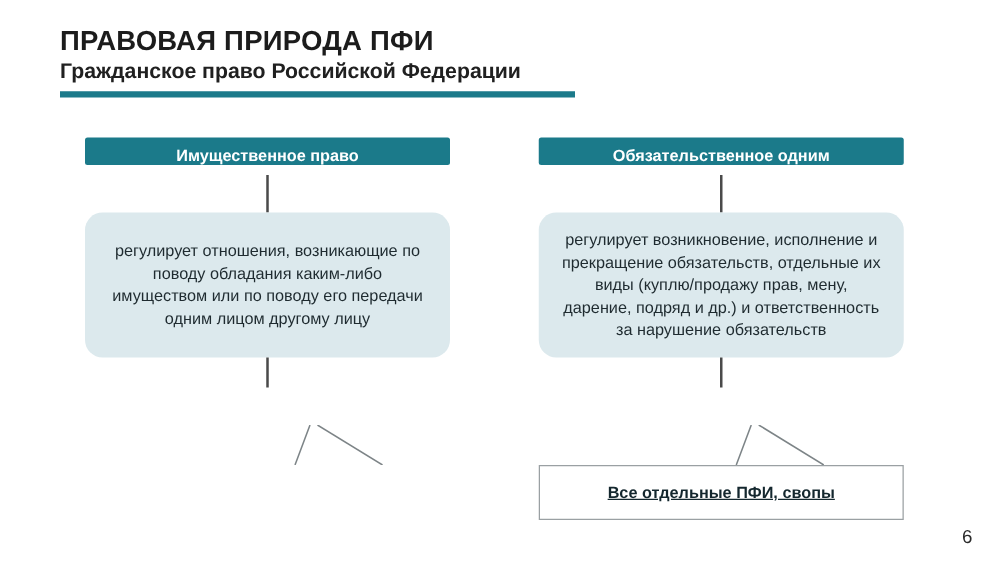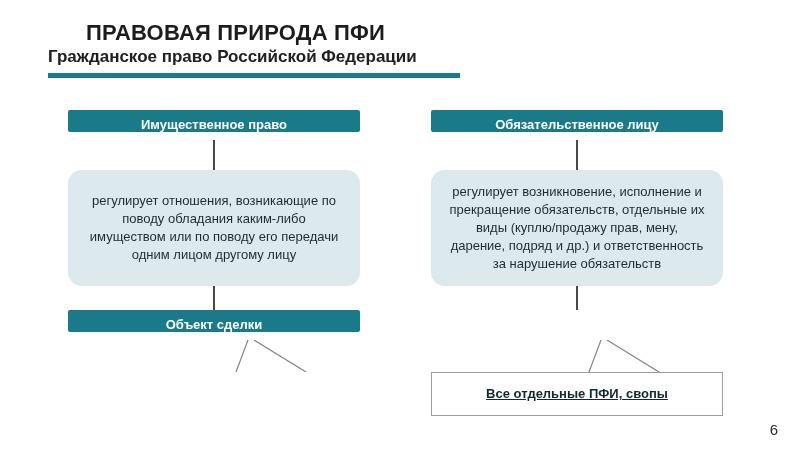"ПРАВОВАЯ ПРИРОДА ПФИ" .title { margin-left: 38px -> none }
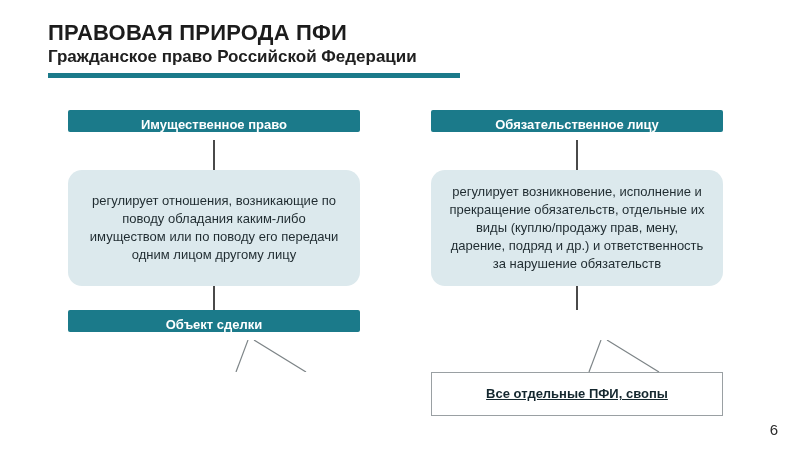"Обязательственное лицу" span { text: лицу -> одним }
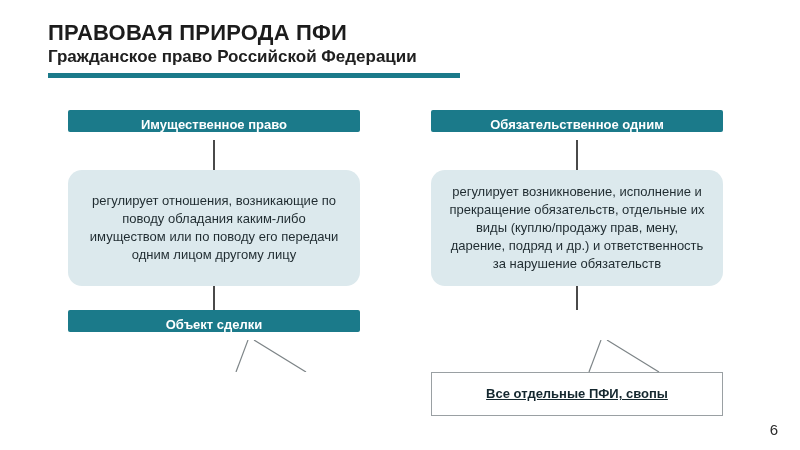"Объект сделки" div.foot-box { html: <div> <span>Объект сделки</span> </div> -> none }
